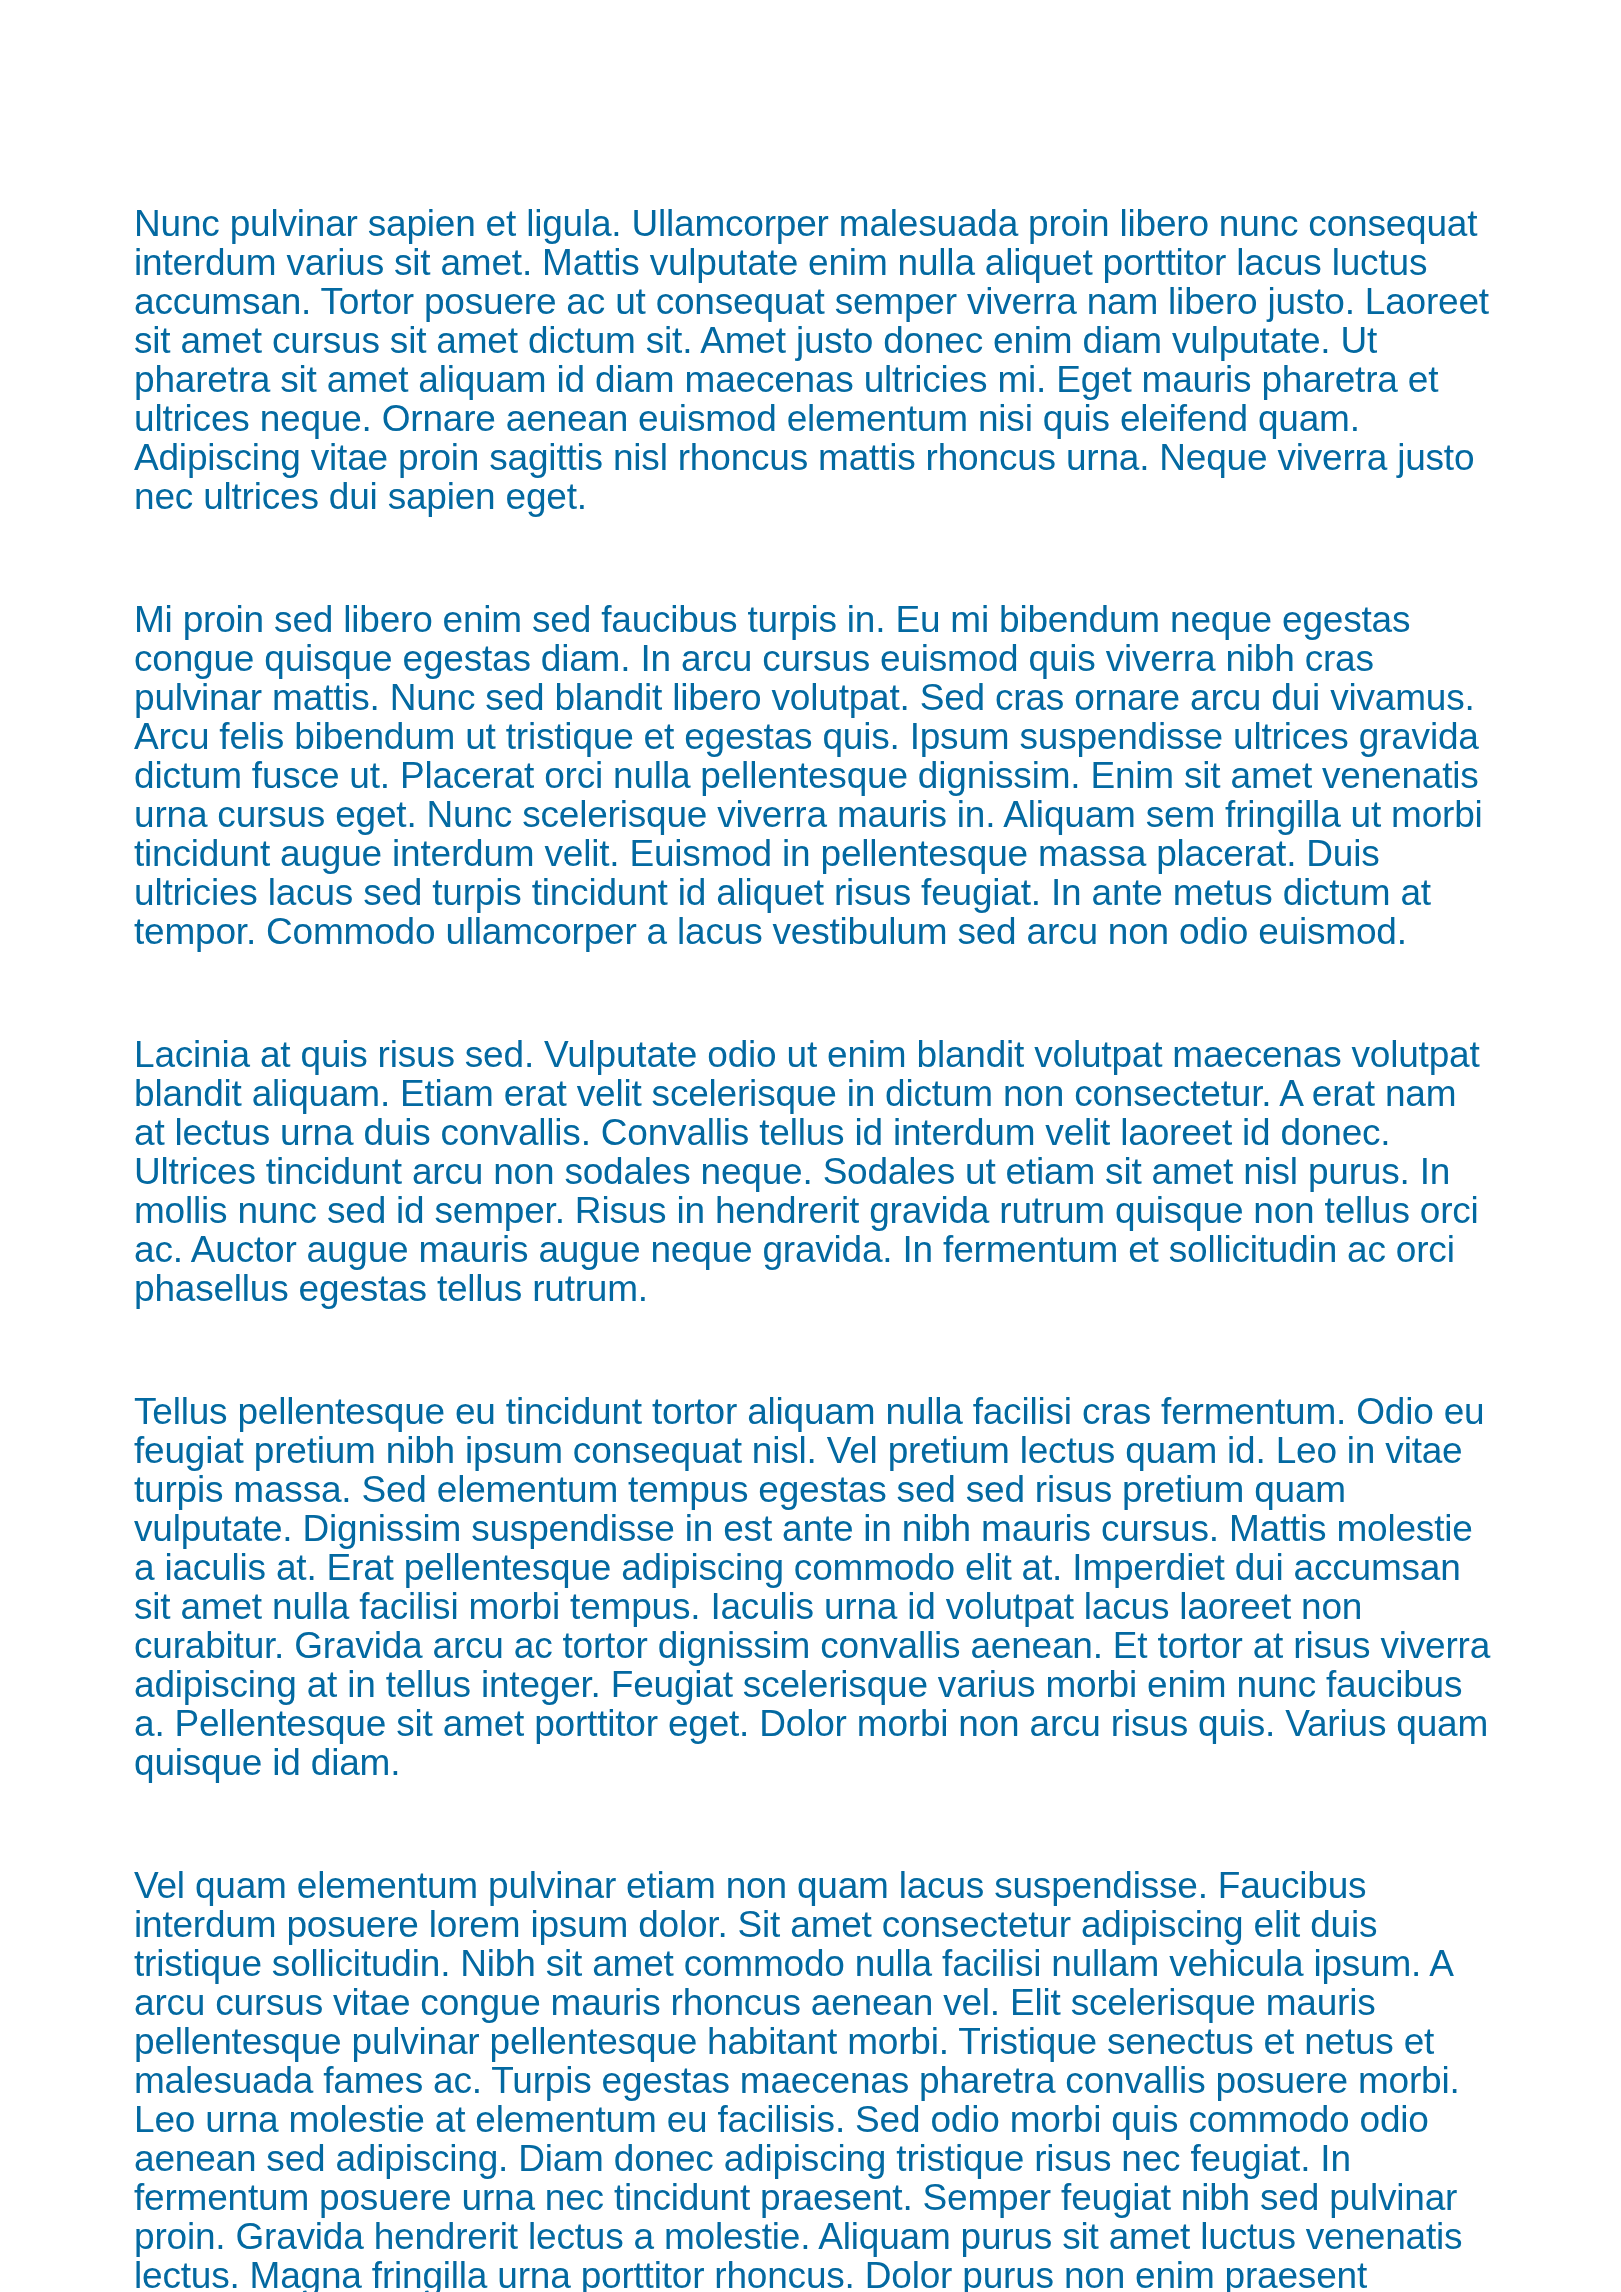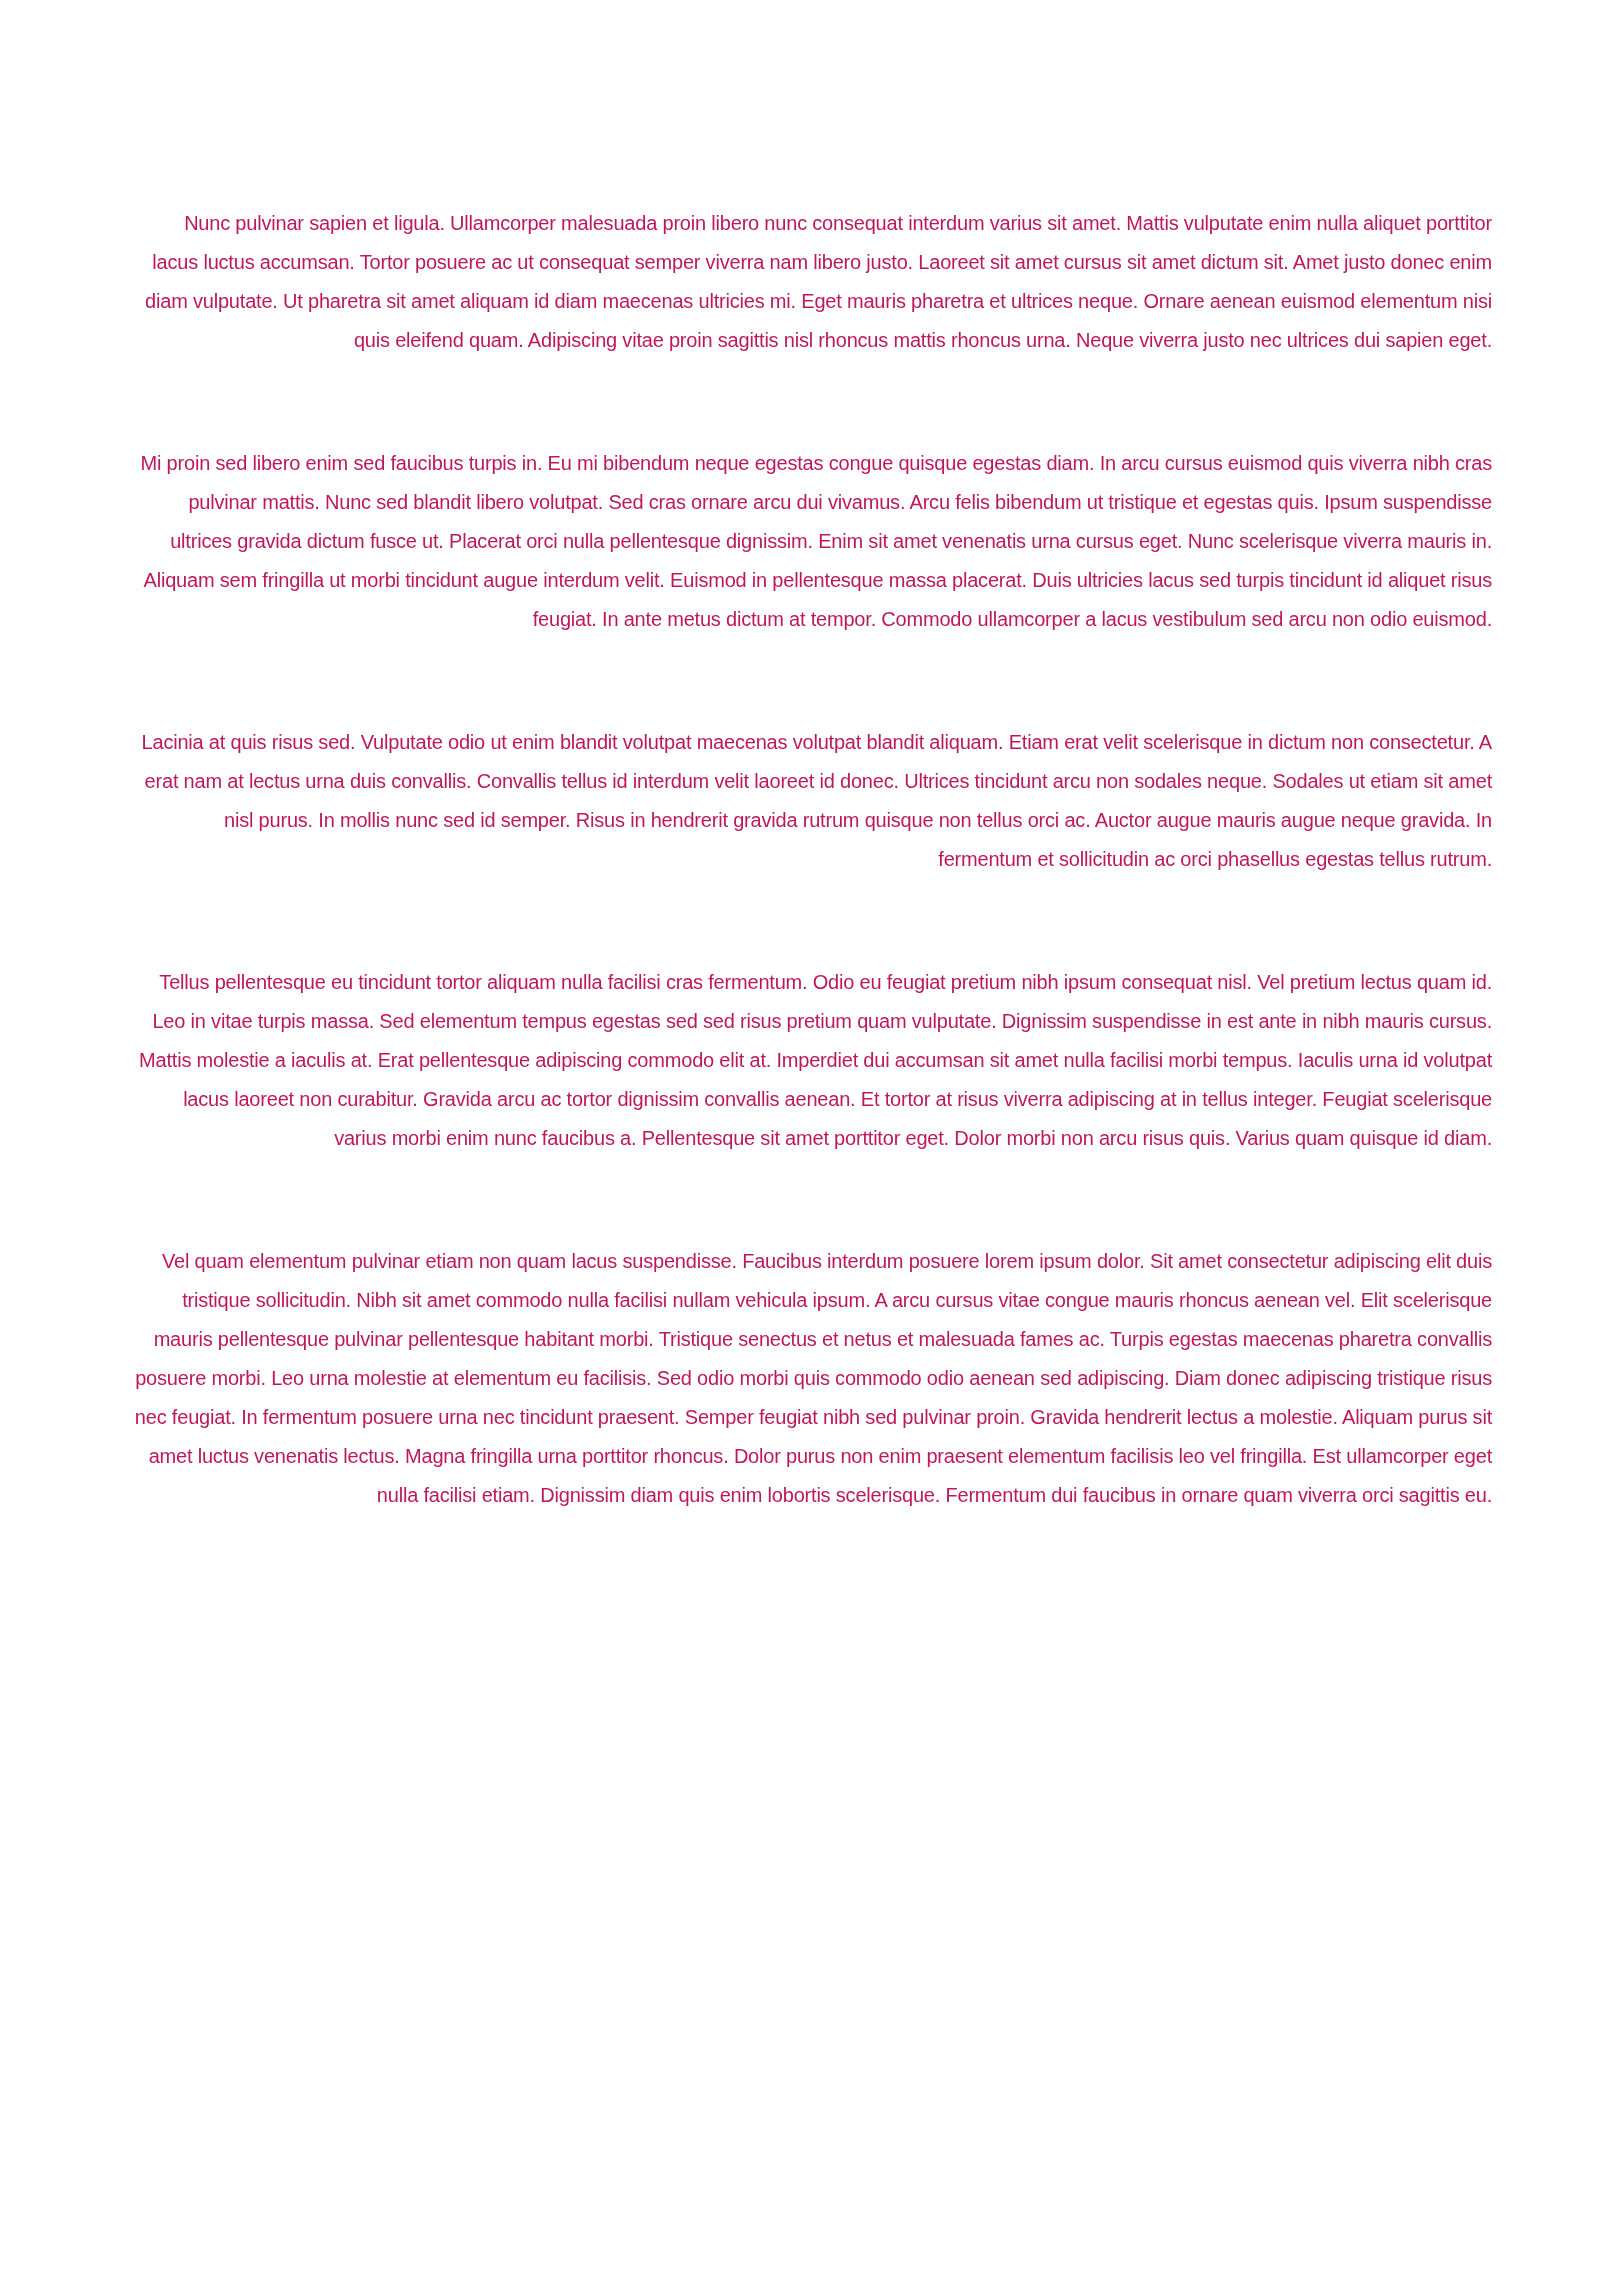"Nunc pulvinar sapien et ligula." .content p { color: #be185d -> #0369a1; font-size: 20px -> 37px; text-align: right -> left }
